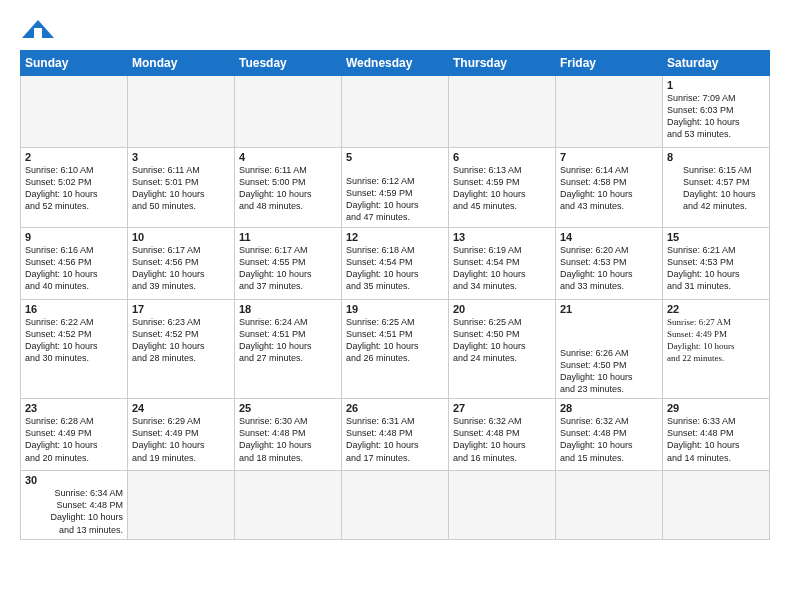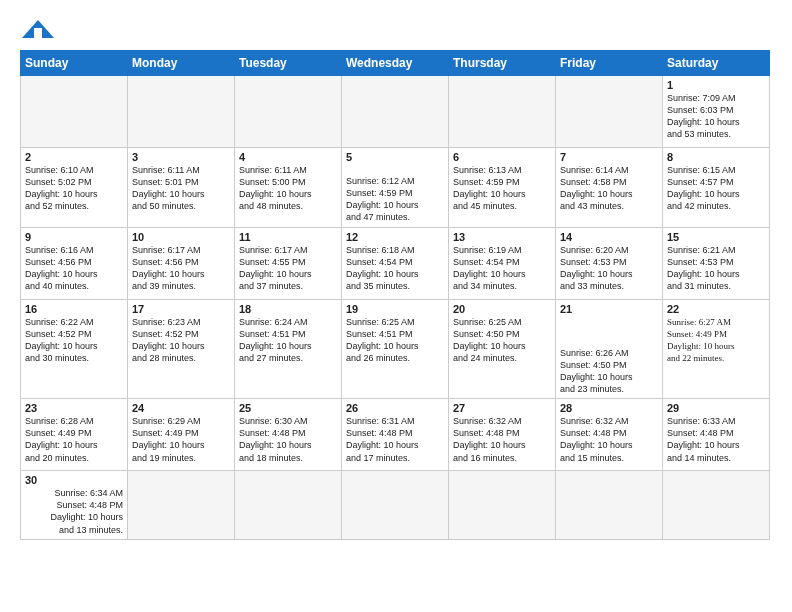"Sunrise: 6:15 AM" div.day-info { margin-left: none -> 16px }
